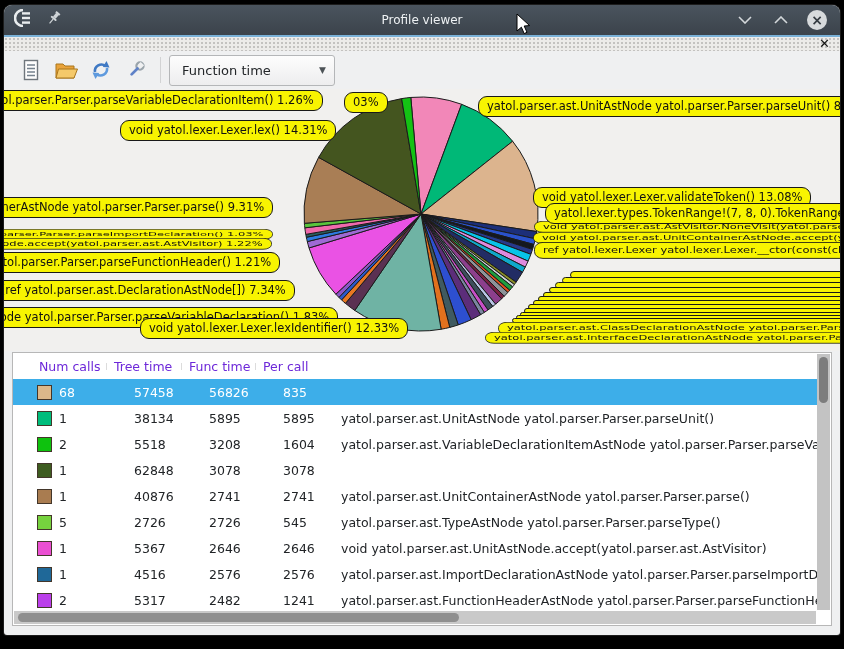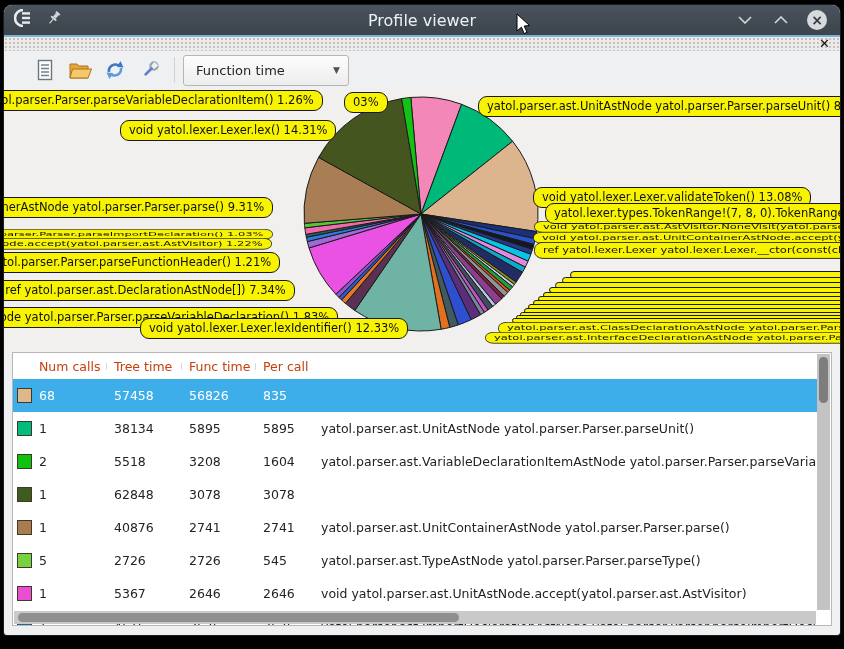"Profile viewer" #titlebar .title { font-size: 16px -> 12px }
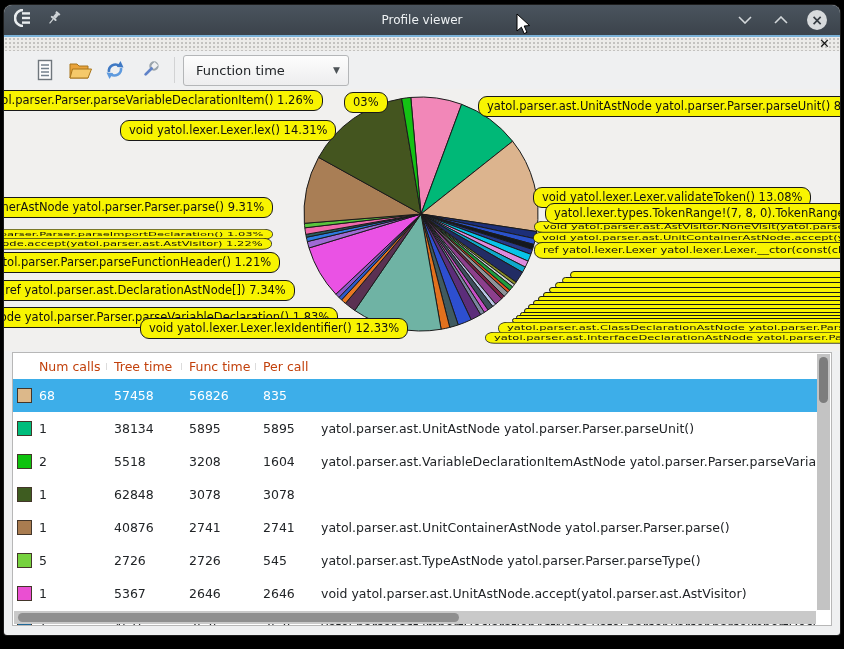"Function time" #toolbar { padding-left: 28px -> 14px }
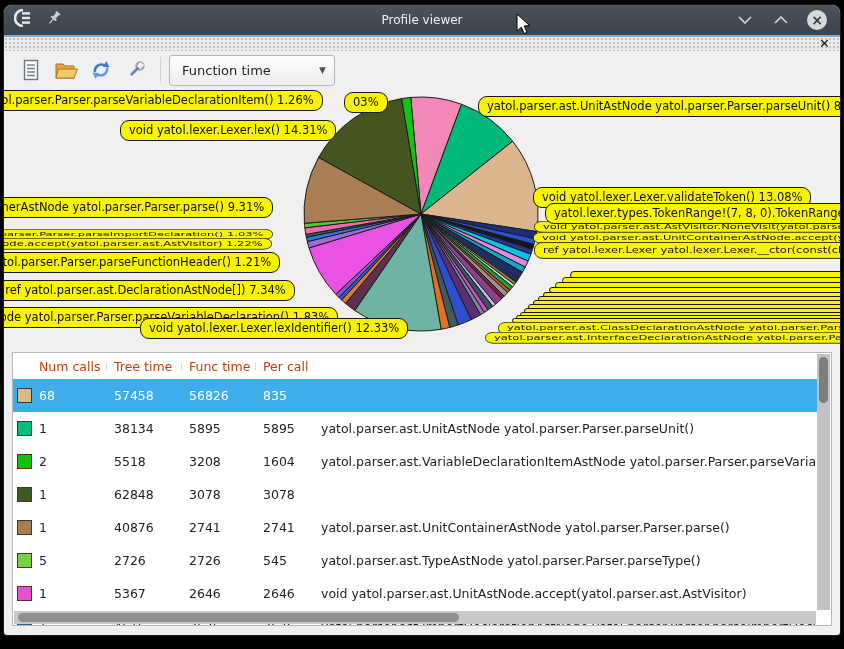"Num calls" #thead { color: #c2410c -> #6d28d9 }
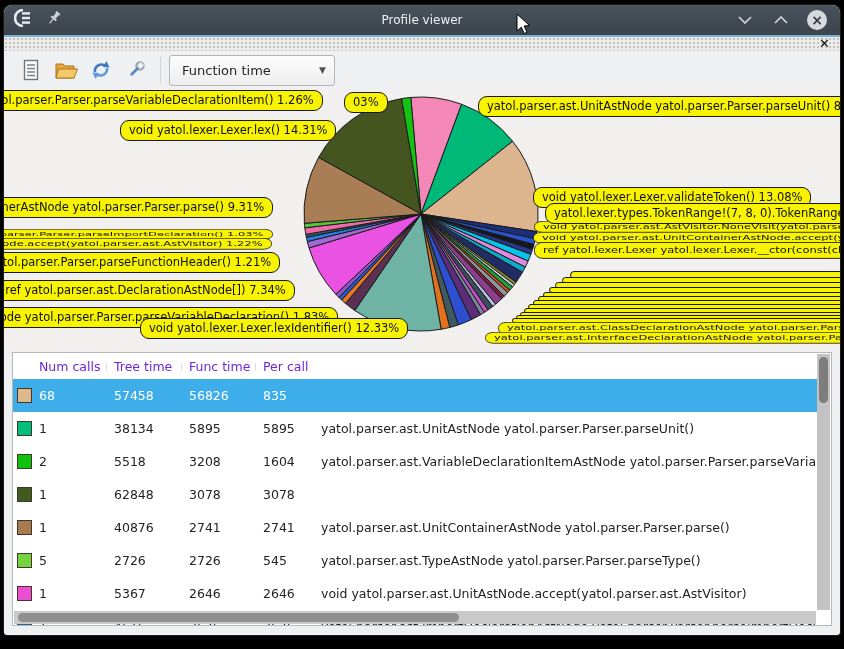"68" .trow { height: 33px -> 26px; padding-left: none -> 20px }
